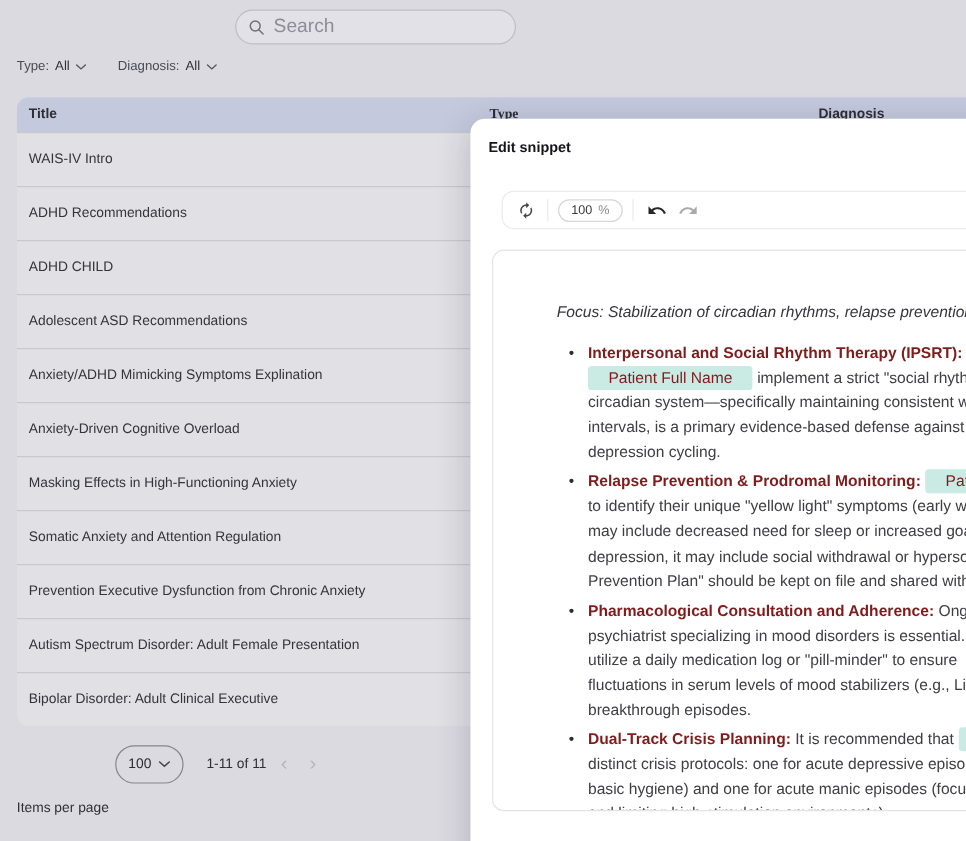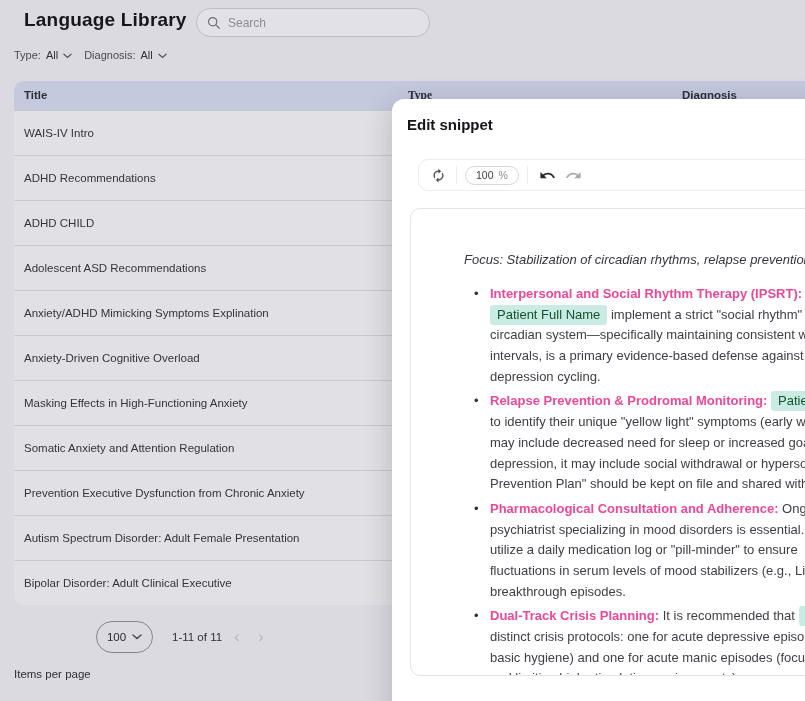"Language Library" h1.page-title { html: <h1>Language Library</h1> -> none }
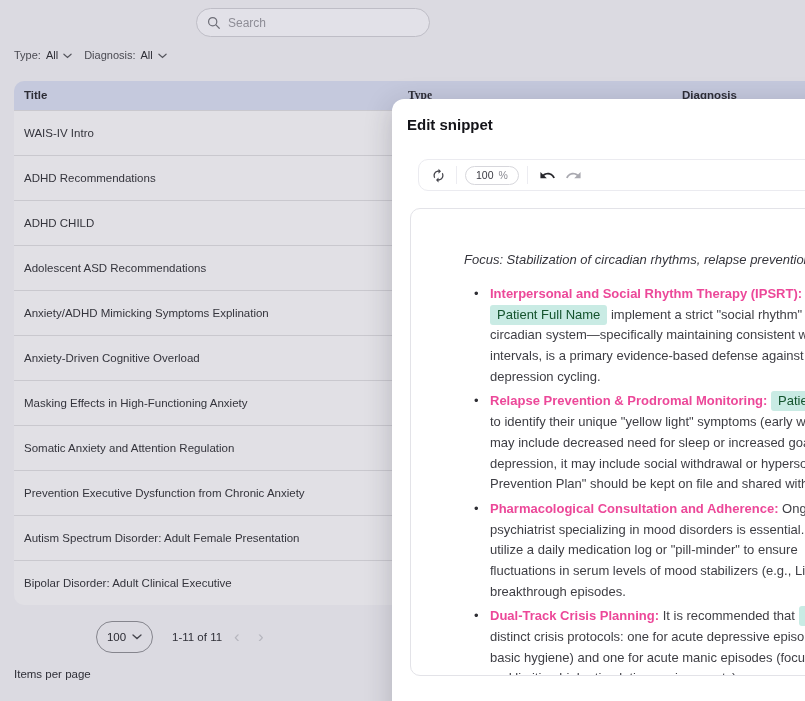"Search" .search-pill input { font-size: 12px -> 16px }
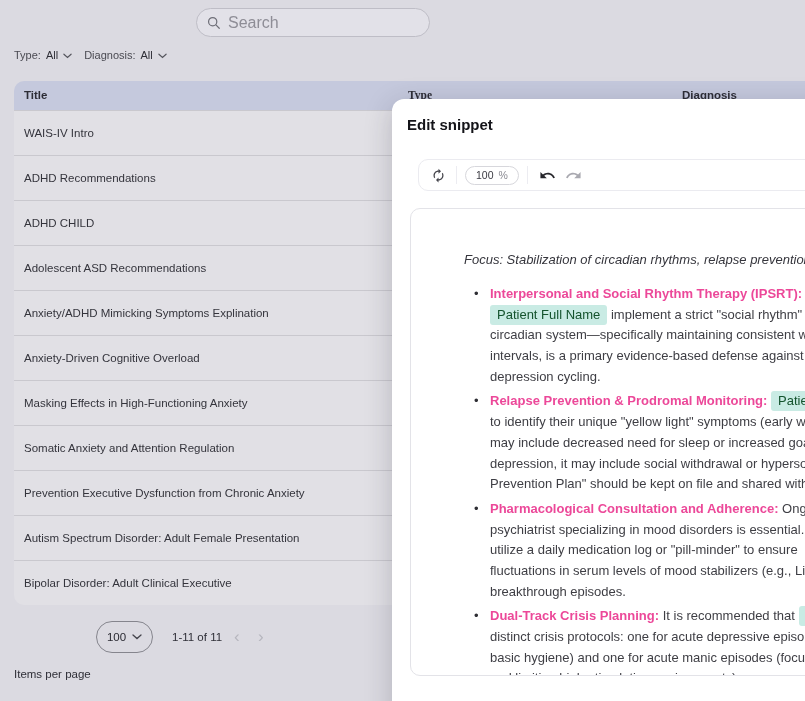"Type:" .filters { gap: 12px -> 26px }
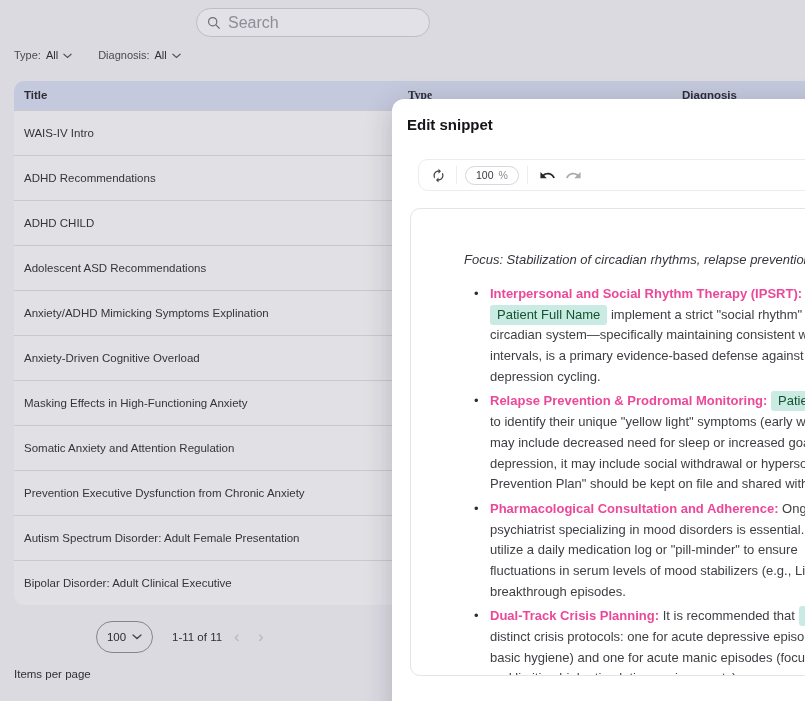"Edit snippet" .modal-title { font-size: 15px -> 12px }
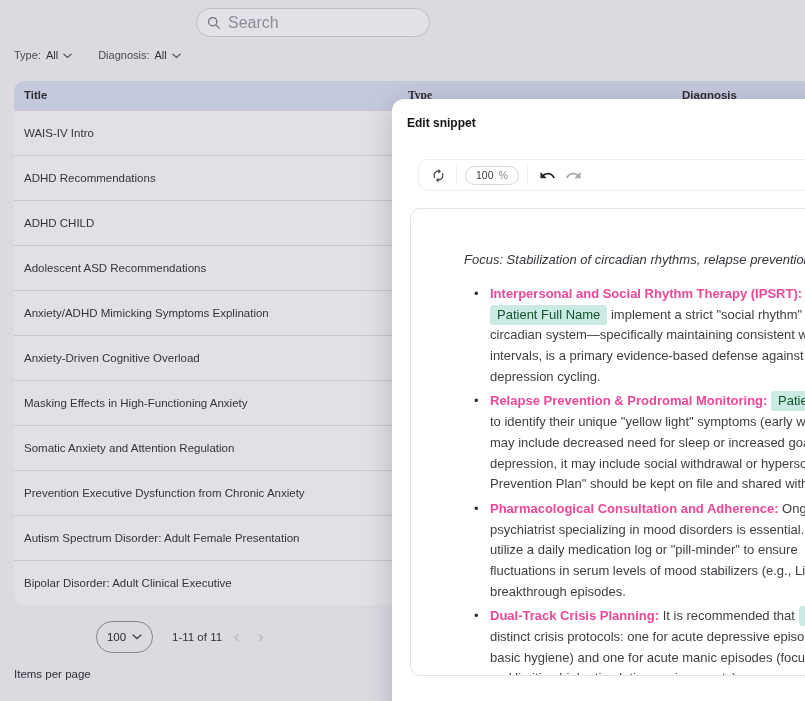"Interpersonal and Social Rhythm Therapy" .seg-b { color: #ec4899 -> #7f1d1d }
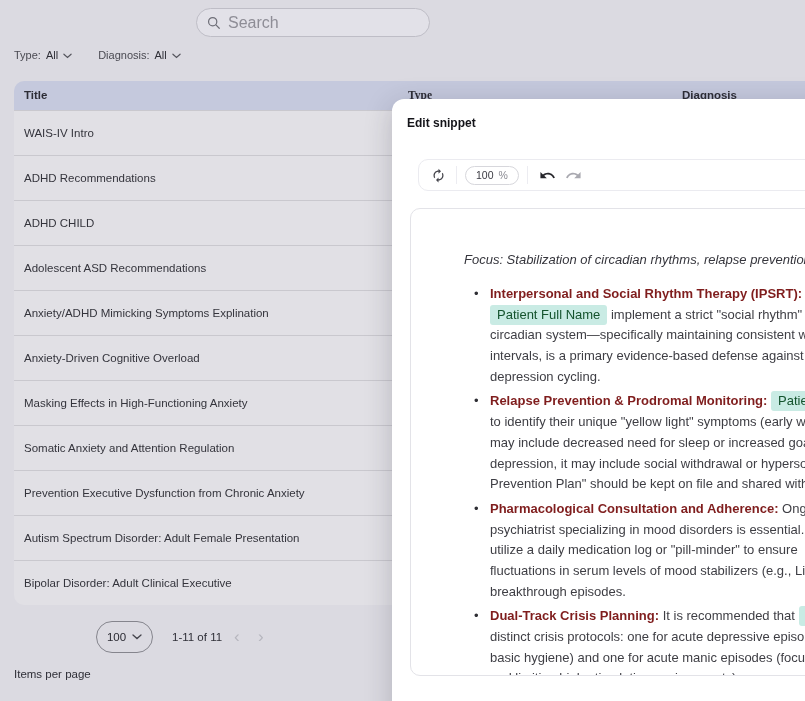"Patient Full Name" .chip { color: #14532d -> #7f1d1d; padding: 0 7px 1px -> 0 17px 1px }
